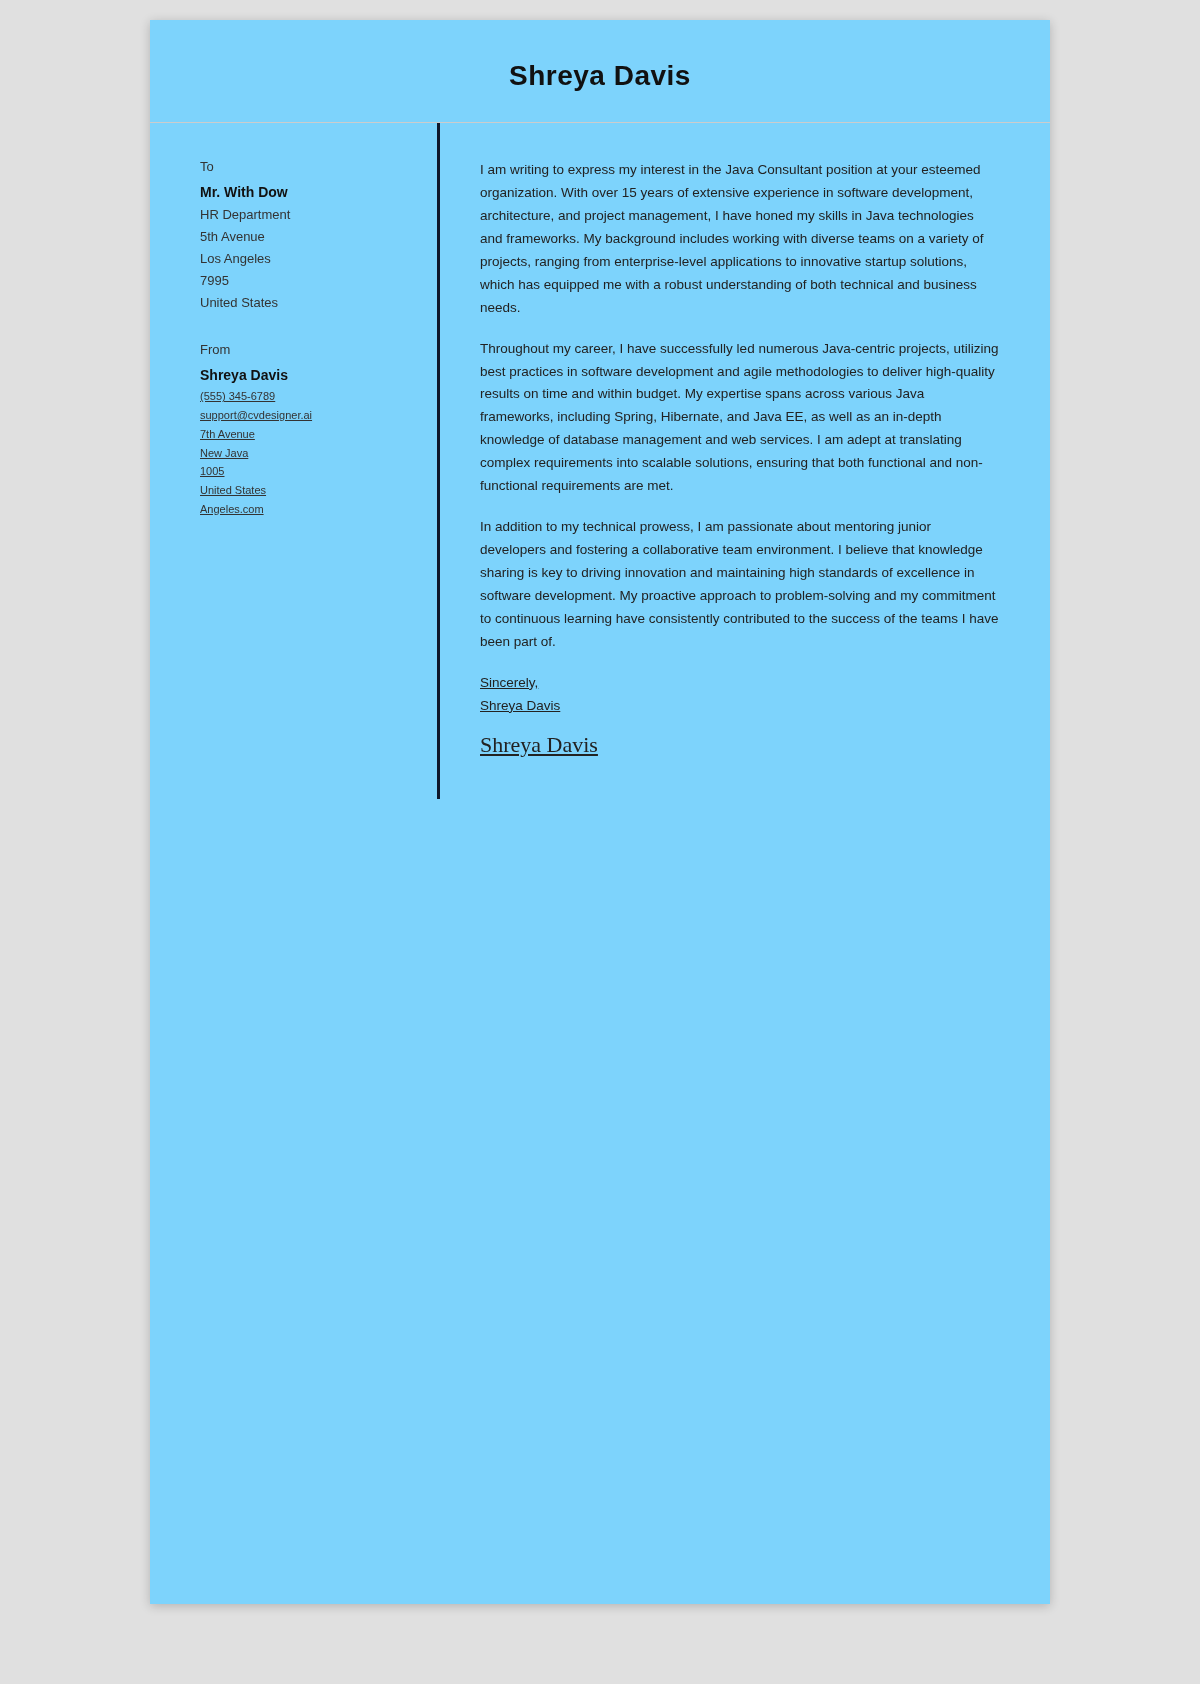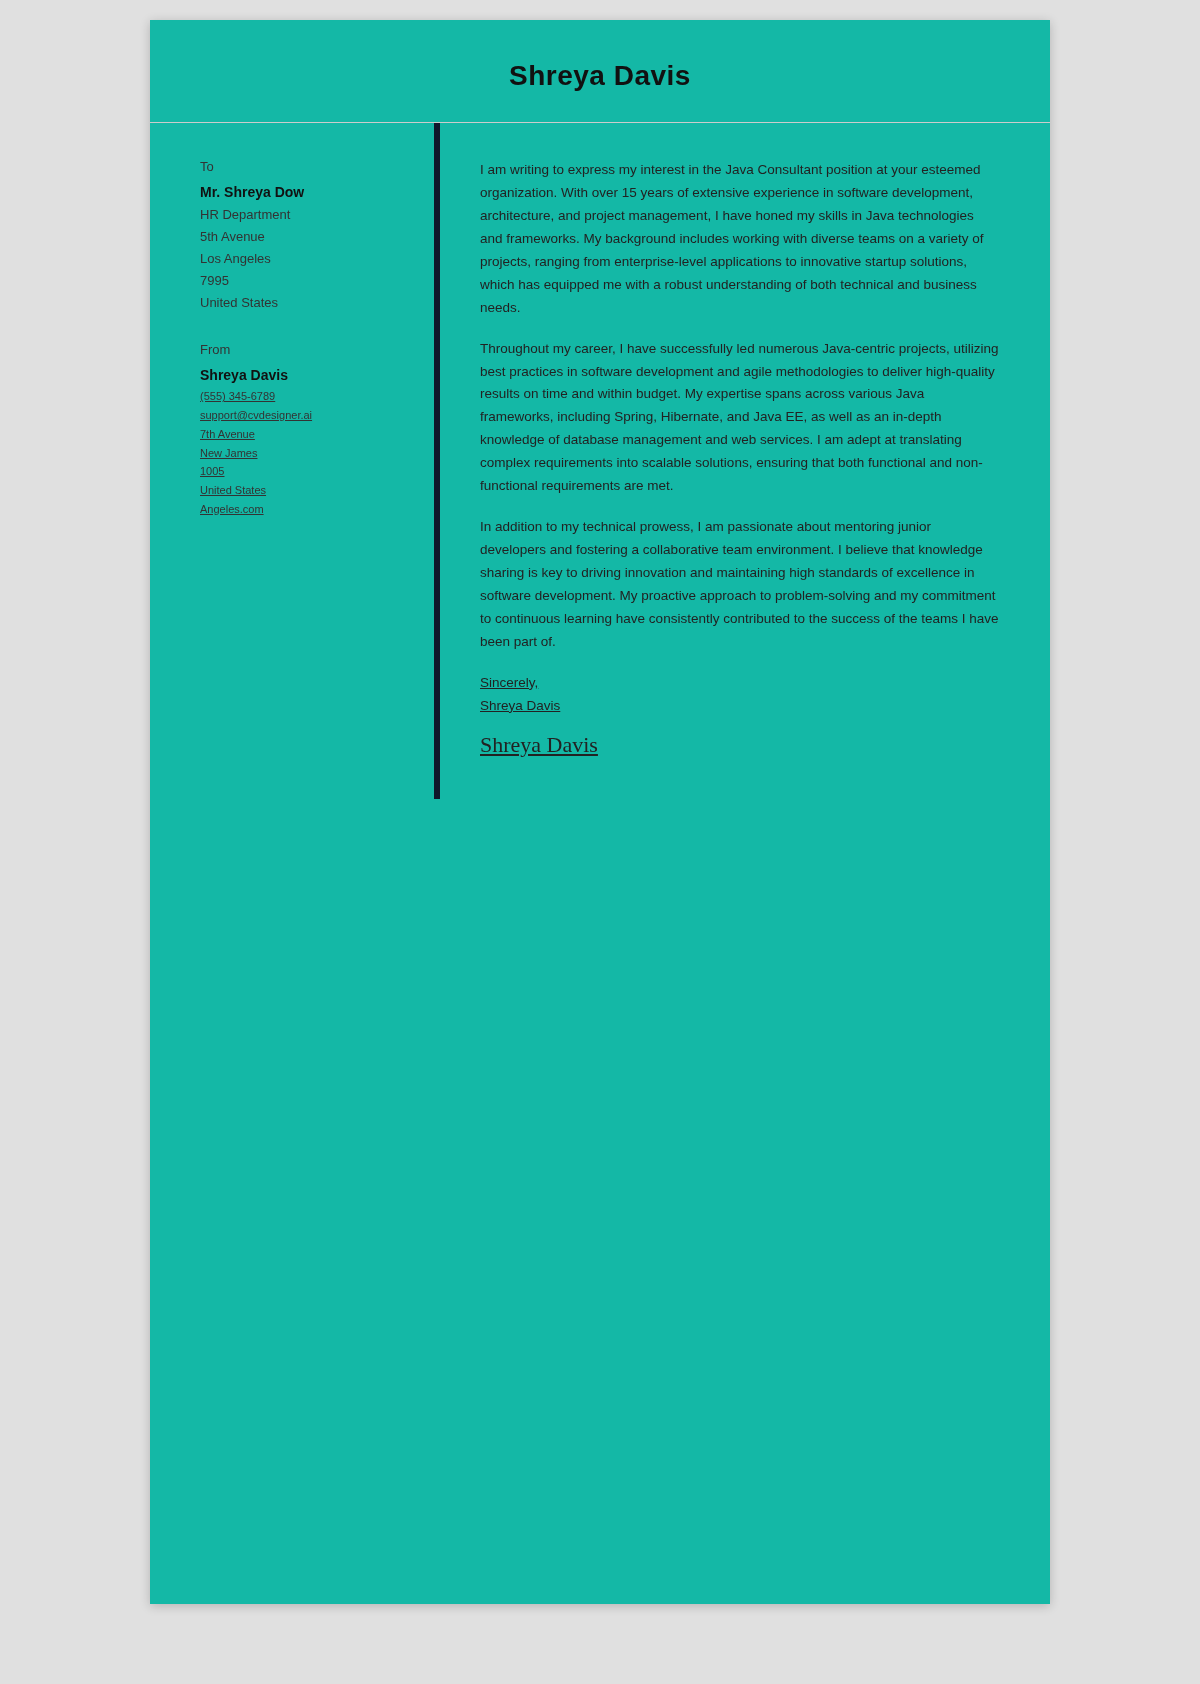"Shreya Davis" .page { background: #14b8a6 -> #7dd3fc }
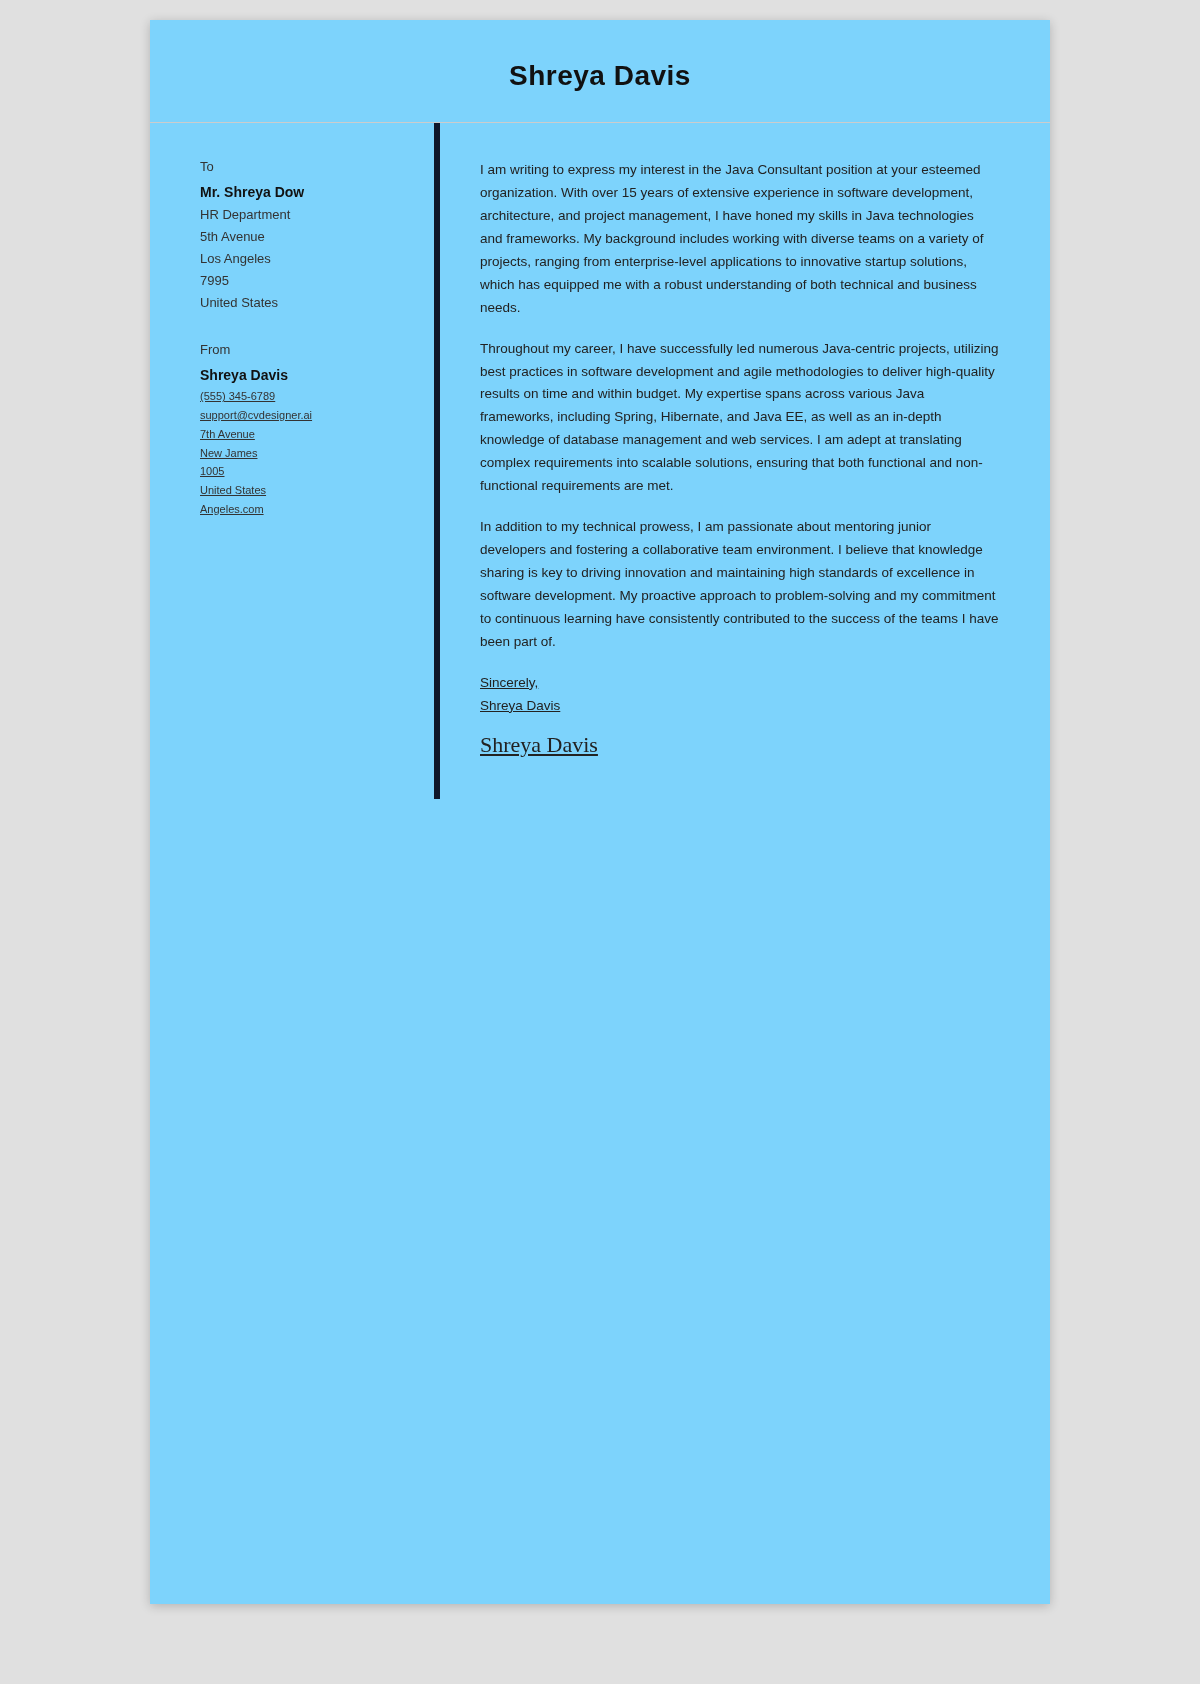"To" .left-column { border-right: 6px solid #0f172a -> 3px solid #0f172a }
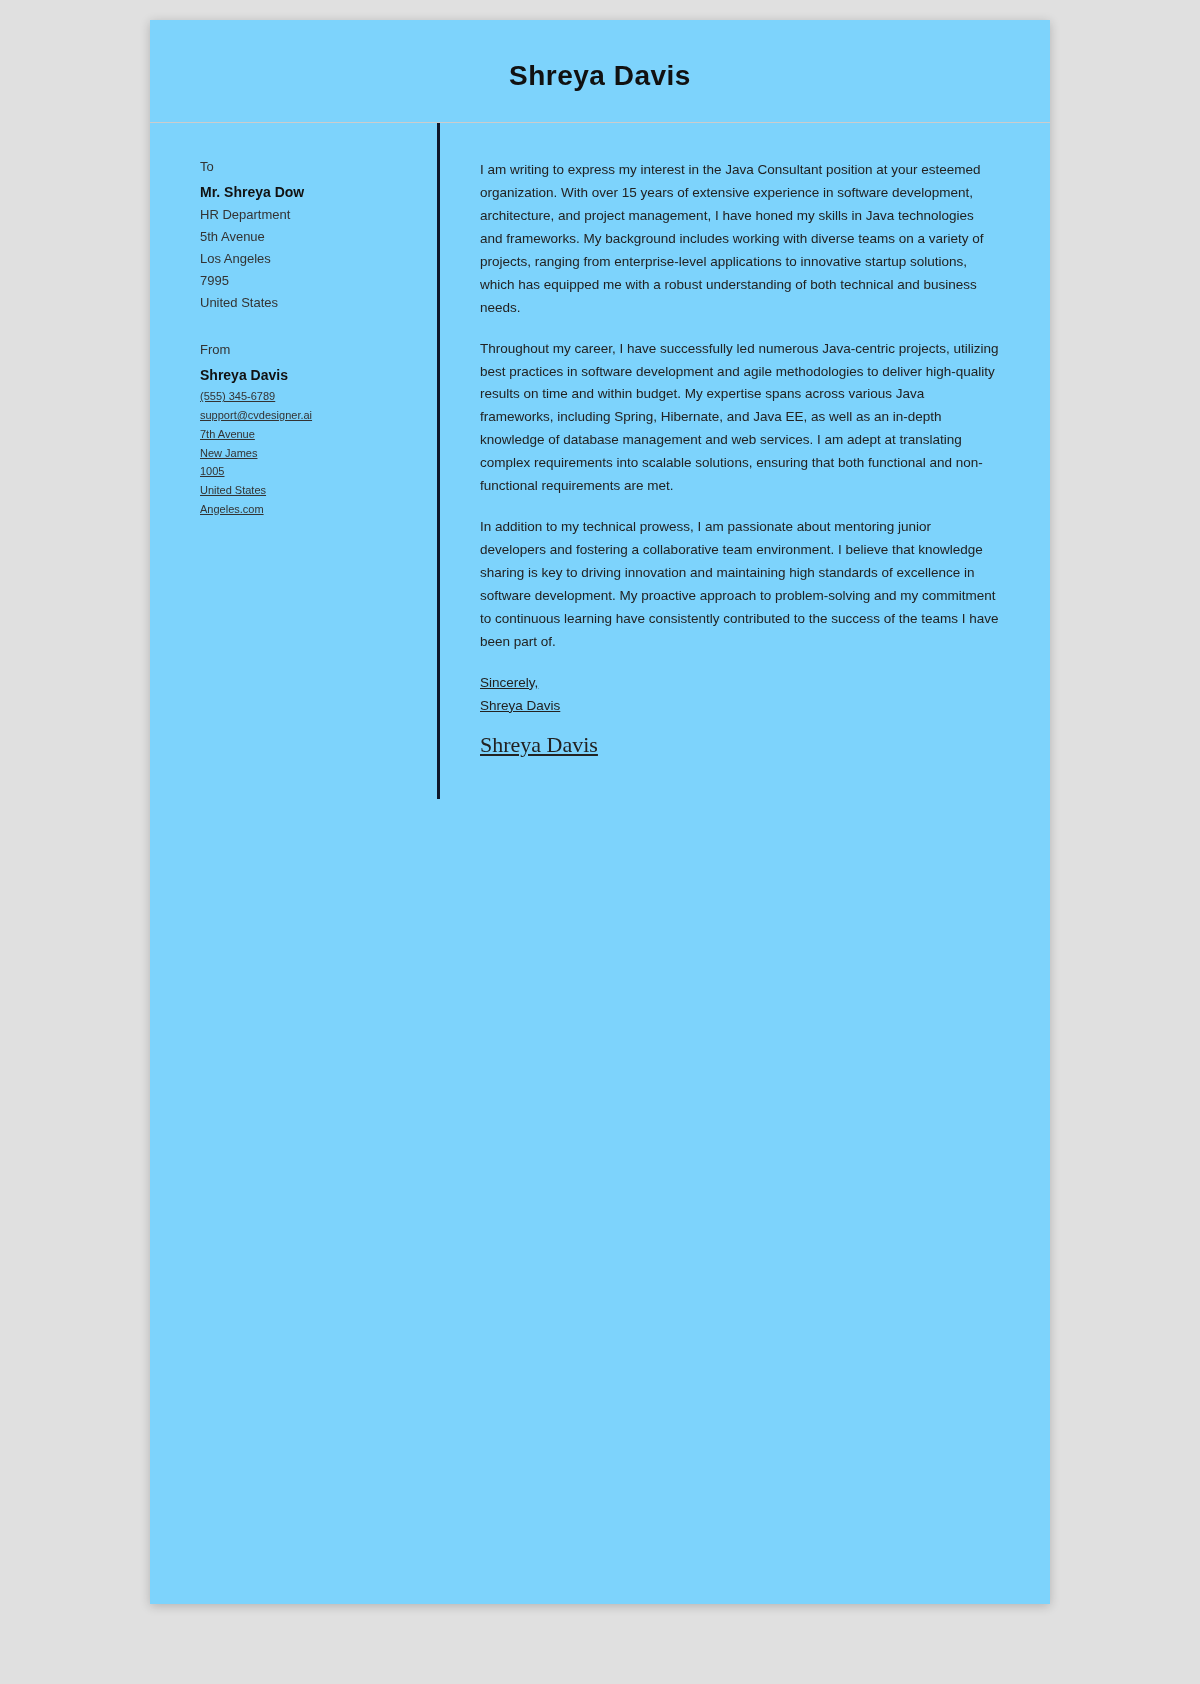"Mr. Shreya Dow" div.recipient-name { text: Shreya -> With }
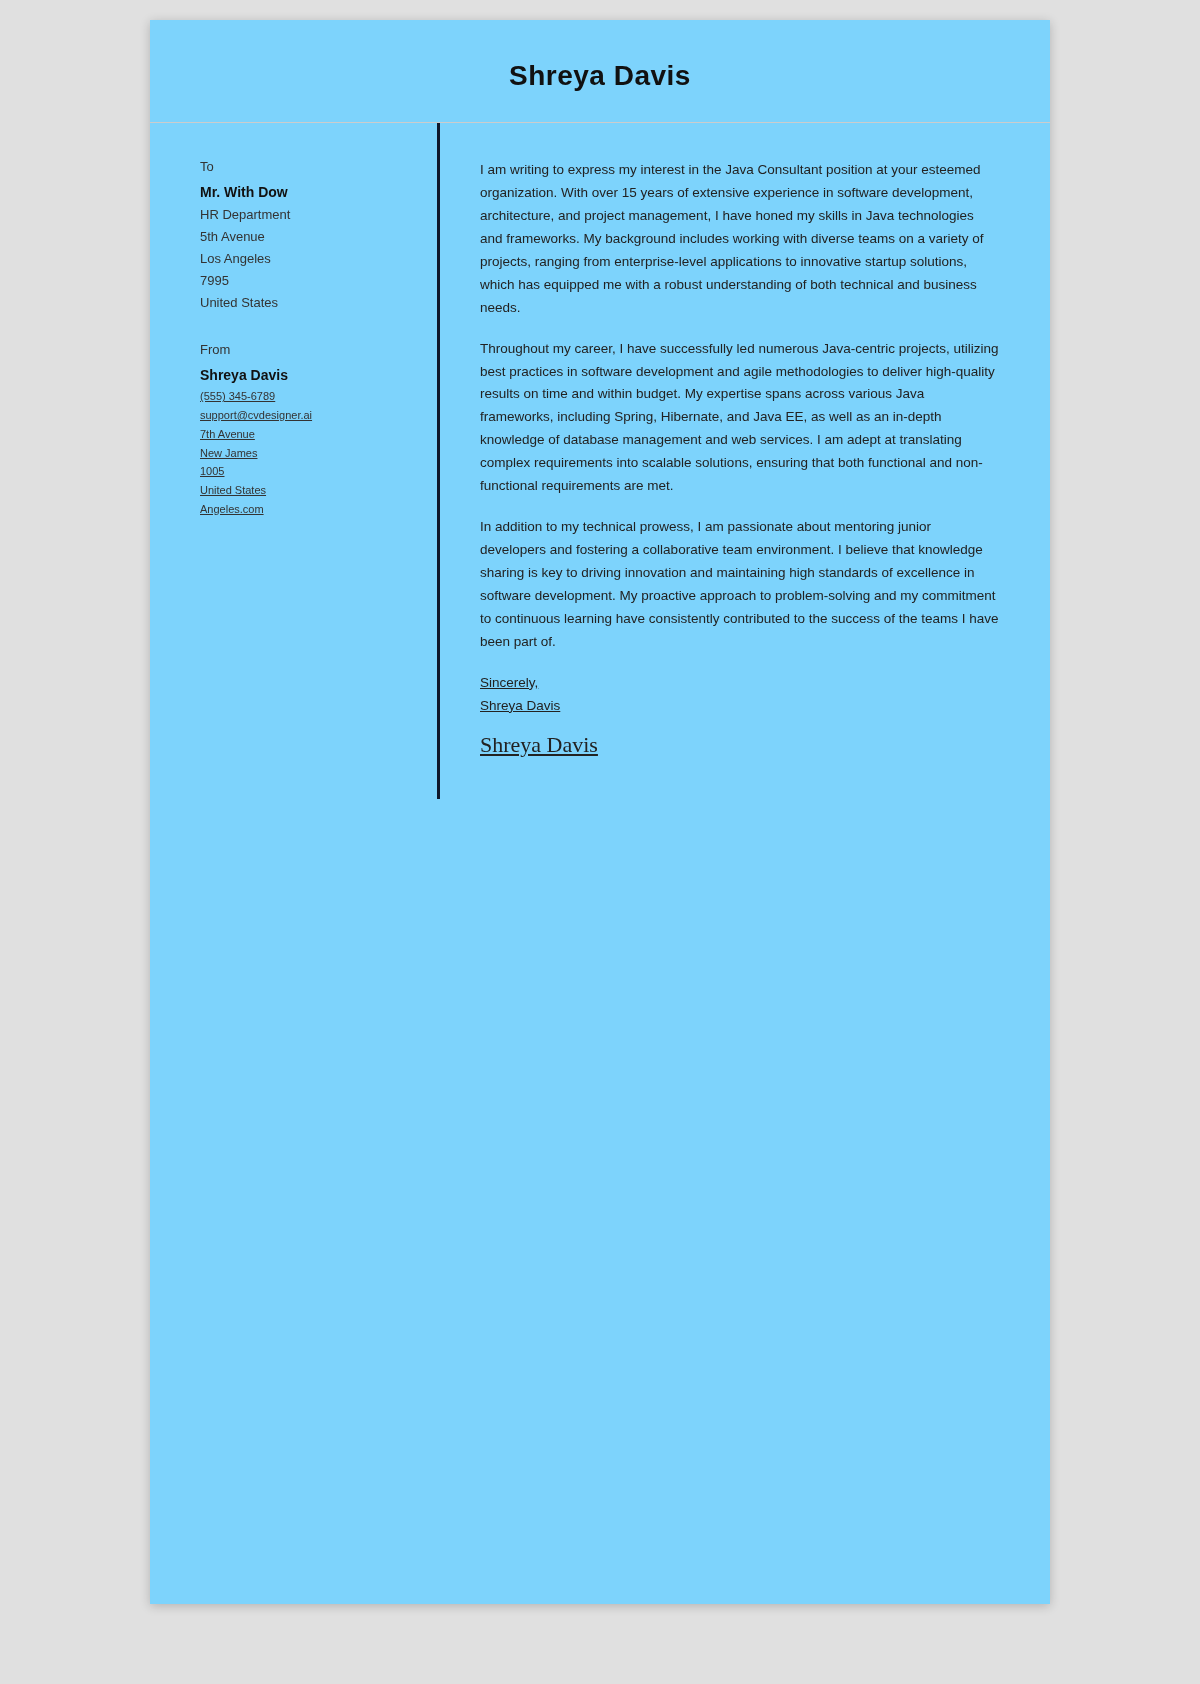"New James" div.sender-detail { text: James -> Java }
